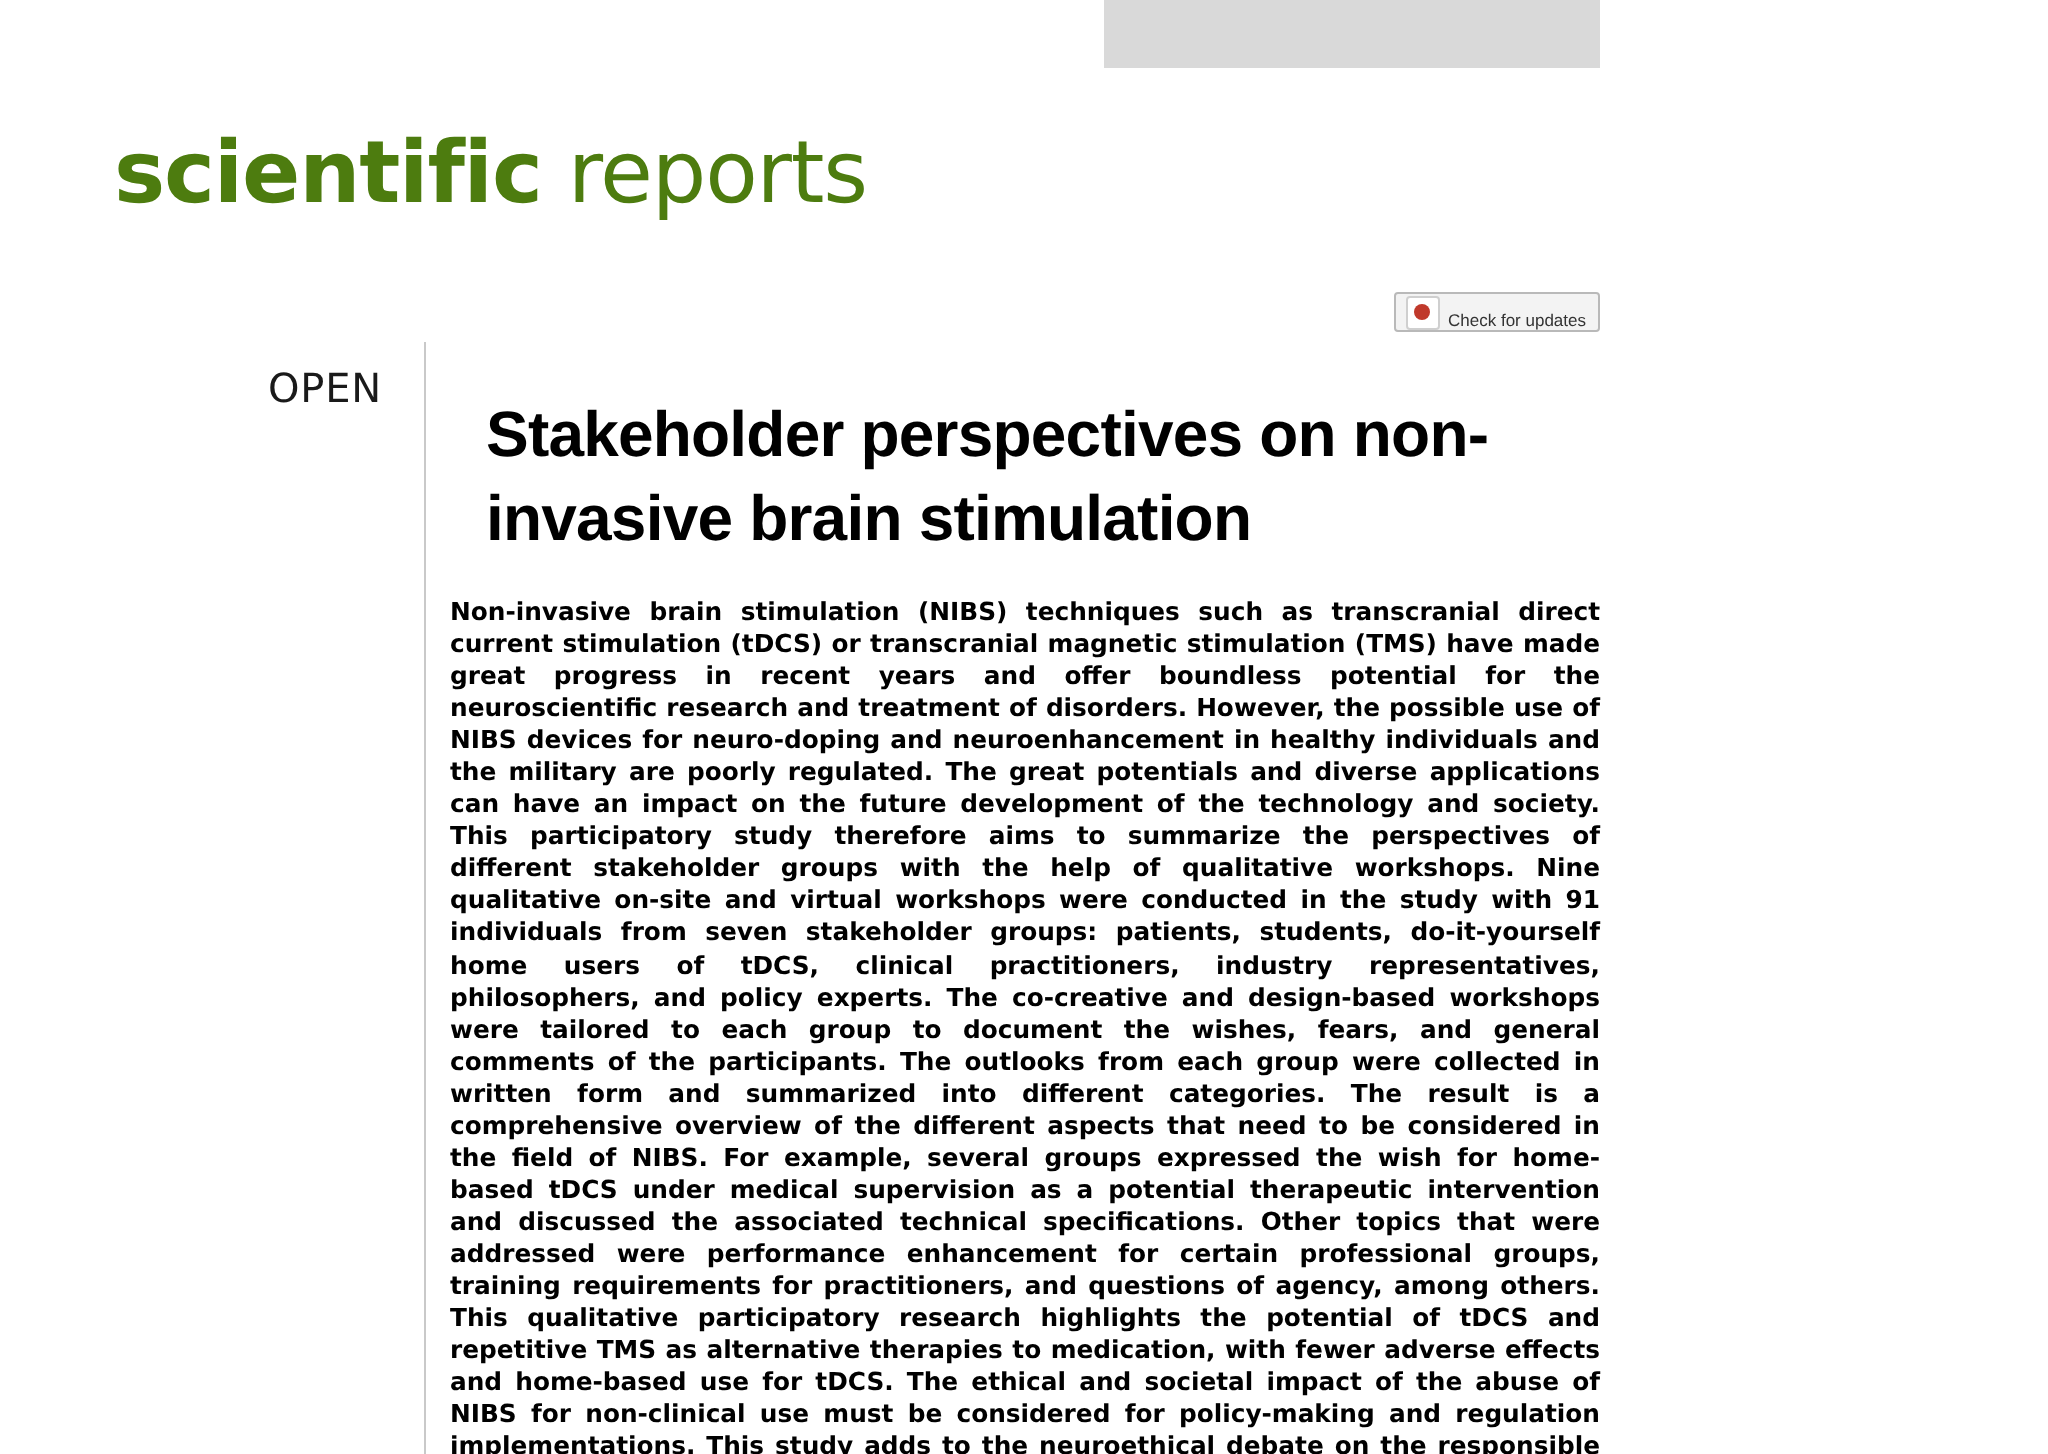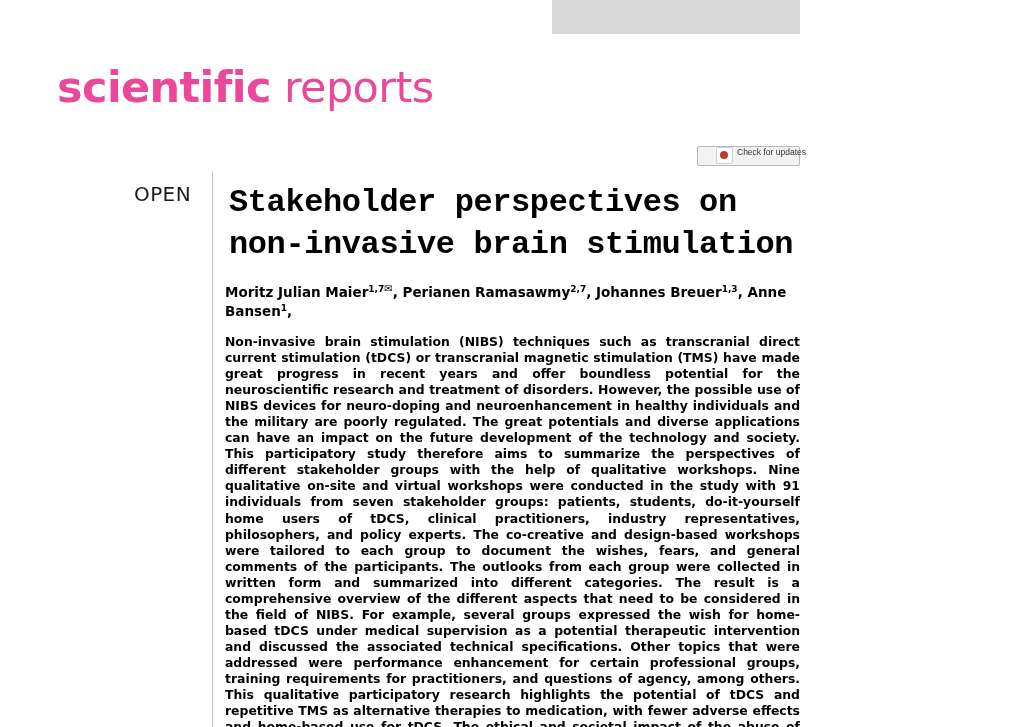"scientific reports" .masthead { color: #ec4899 -> #4d7c0f }
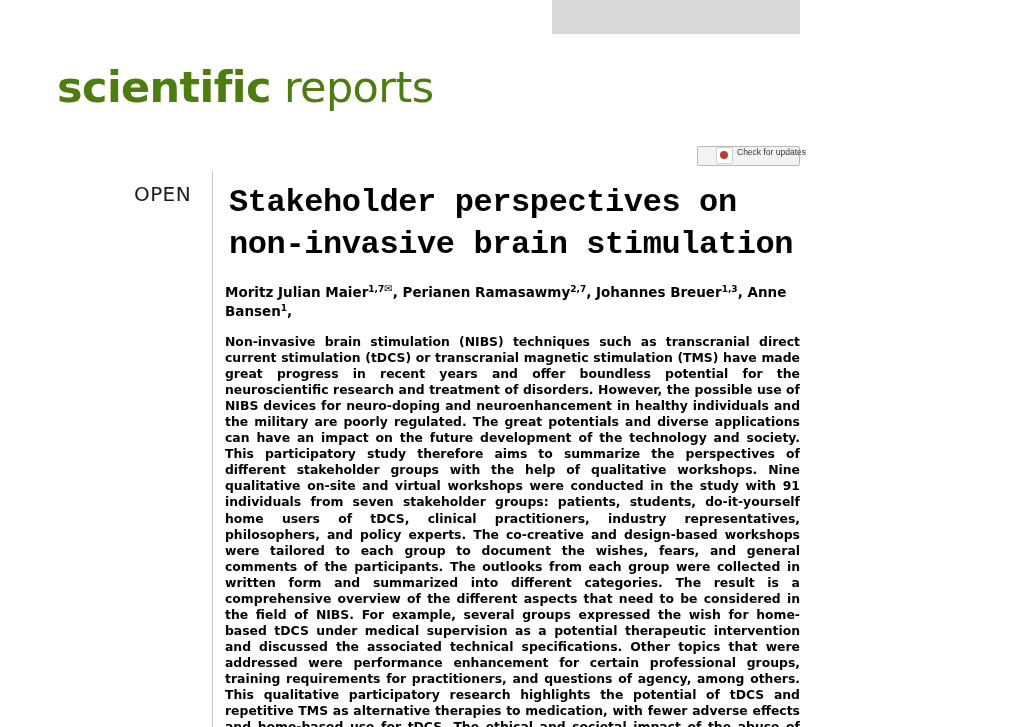"Check for updates" .updates-badge { align-items: flex-start -> flex-end; padding: 0 18px -> 0 5px }
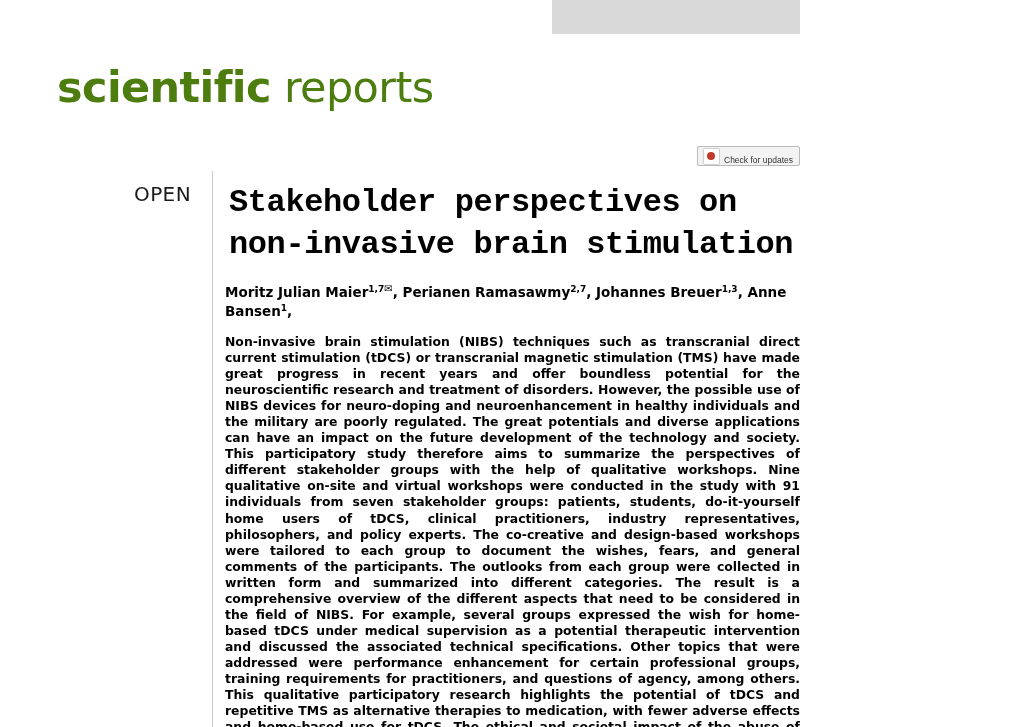"Stakeholder perspectives on non-invasive" .title { font-family: Liberation Mono, monospace -> Liberation Sans, sans-serif; margin: 4px -> 18px }
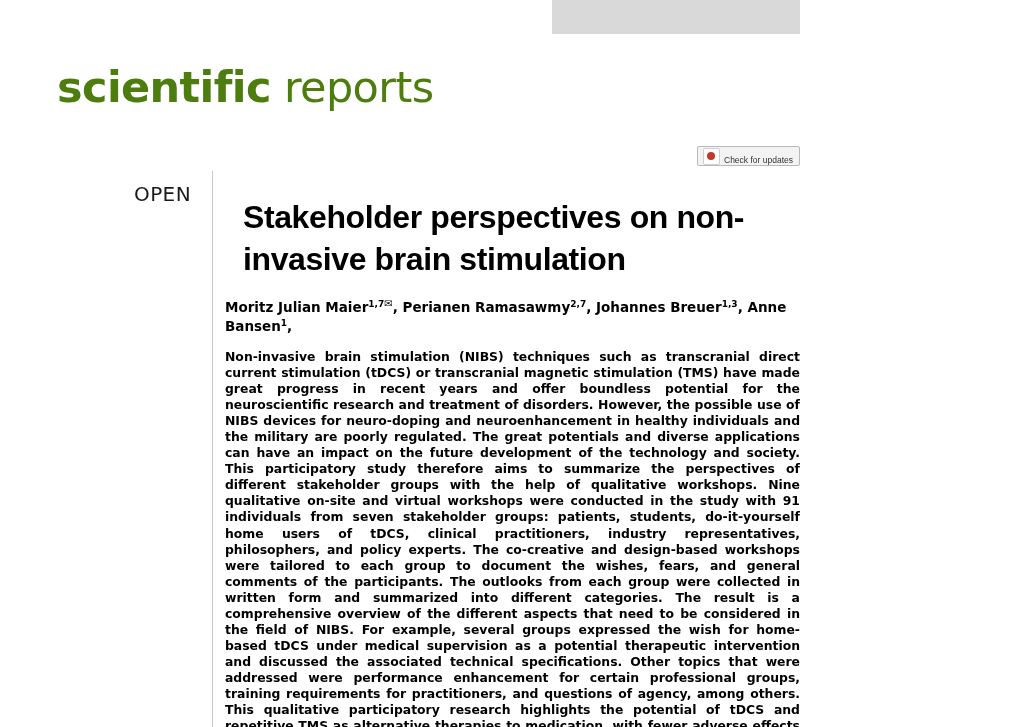"Moritz Julian Maier1,7✉, Perianen" div { html: <div> <span>Moritz Julian Maier</span><sup>1,7</sup><span>✉</span>, <span>Perianen Ramasawmy</span><sup>2,7</sup>, <span>Johannes Breuer</span><sup>1,3</sup>, <span>Anne Bansen</span><sup>1</sup>, </div> -> none }
